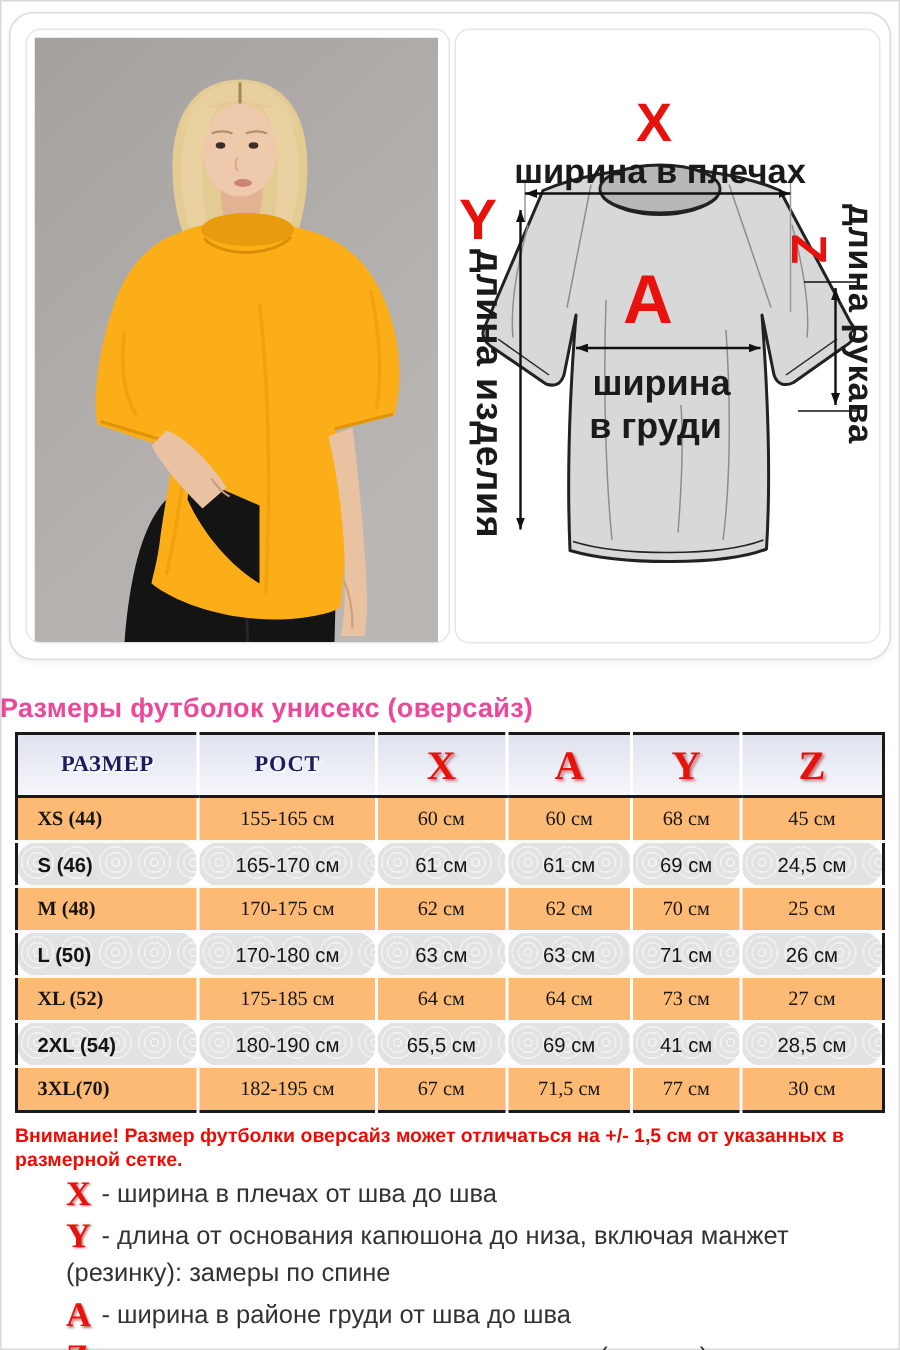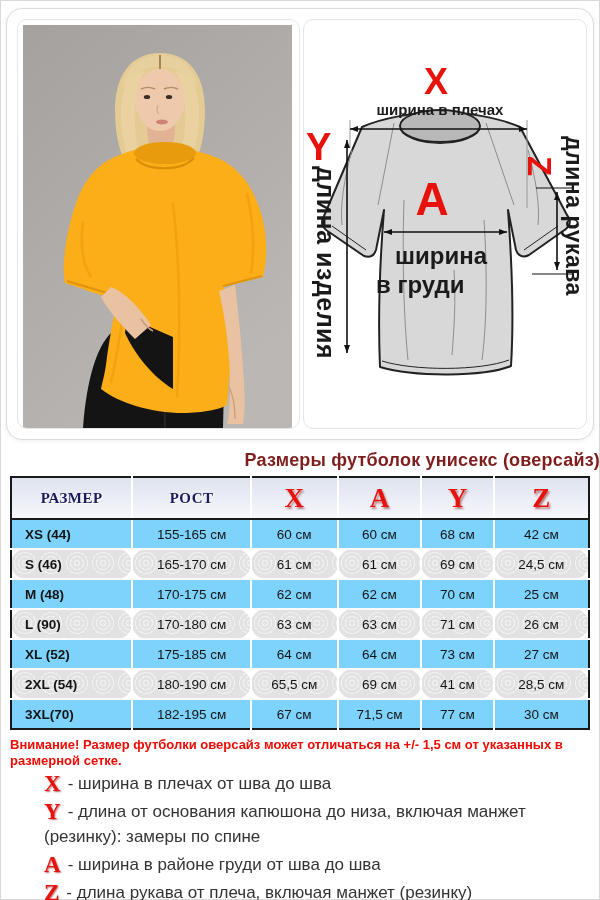"ширина в плечах" div.dlabel { font-size: 15px -> 23px }
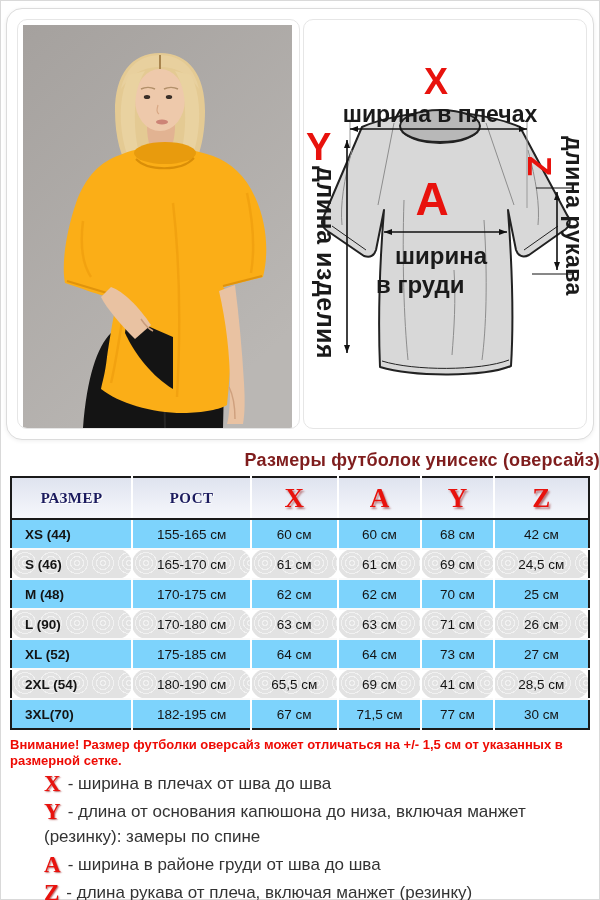"в груди" div.dlabel { left: 72px -> 58px; text-align: left -> center }
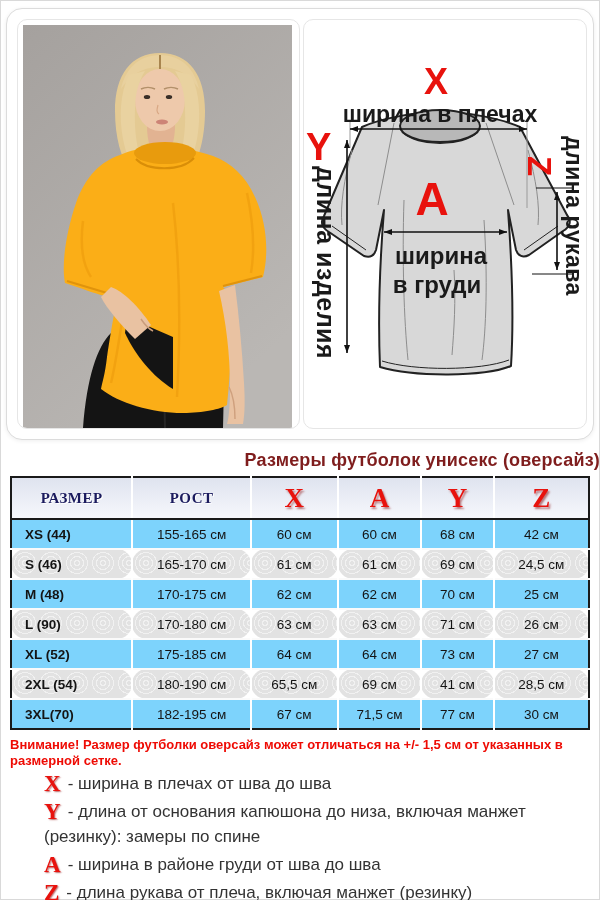"Размеры футболок унисекс (оверсайз)" .section-title { color: #7f1d1d -> #ec4899; margin: 10px 0 5px 0 -> 22px 0 5px 0; text-align: right -> left }
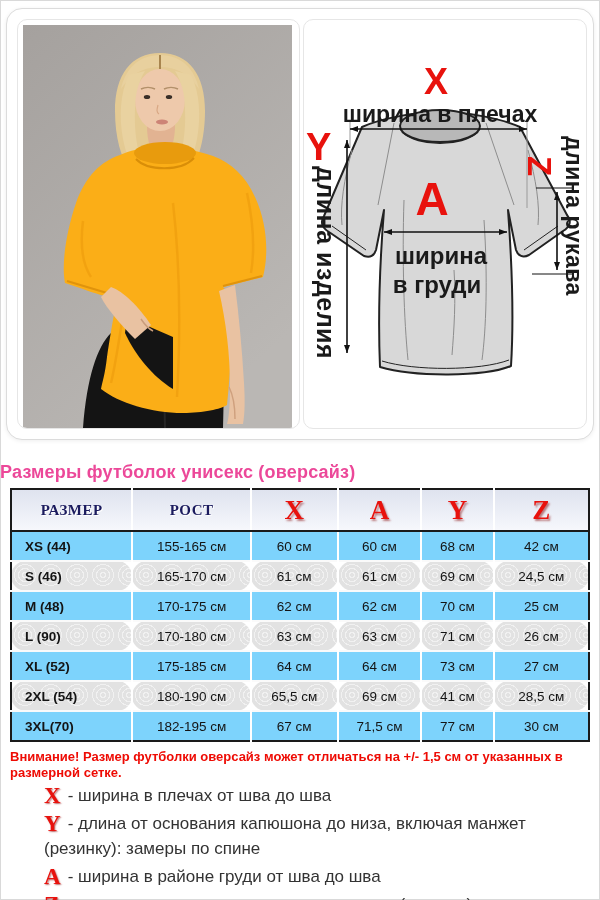"XS (44)" tr.row-plain td { background-color: #7dd3fc -> #fdba74; font-family: none -> Liberation Serif, serif }
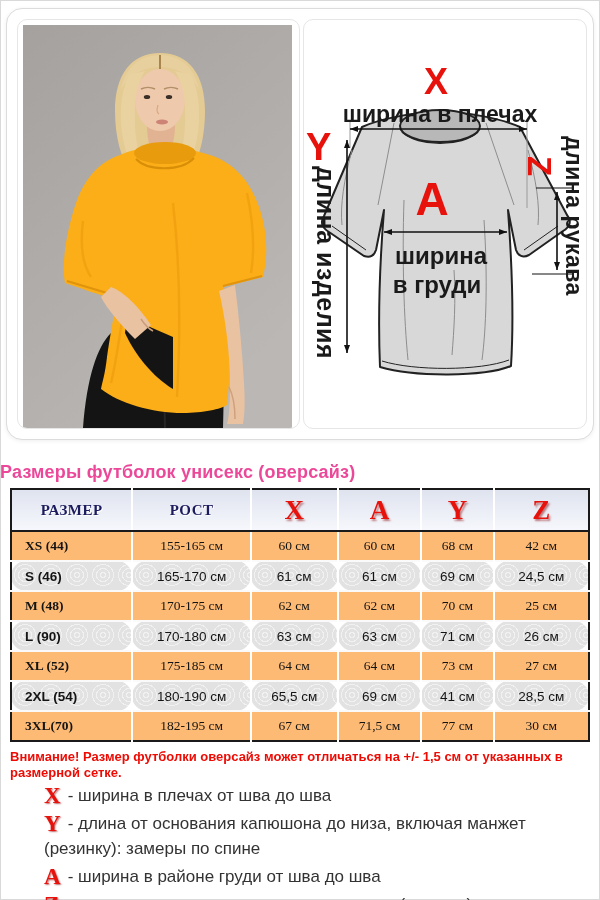"42 см" td { text: 42 -> 45 }
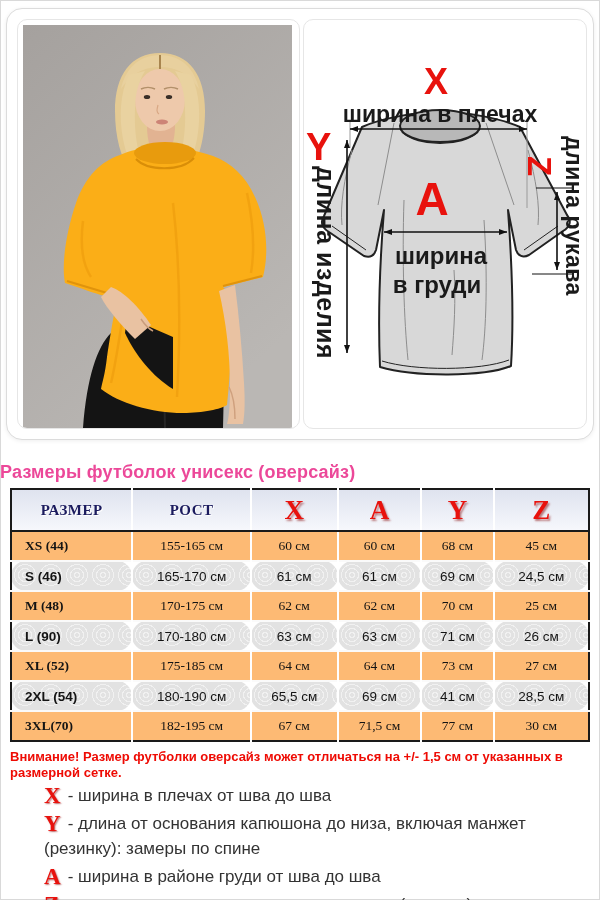"L (90)" td { text: 90 -> 50 }
